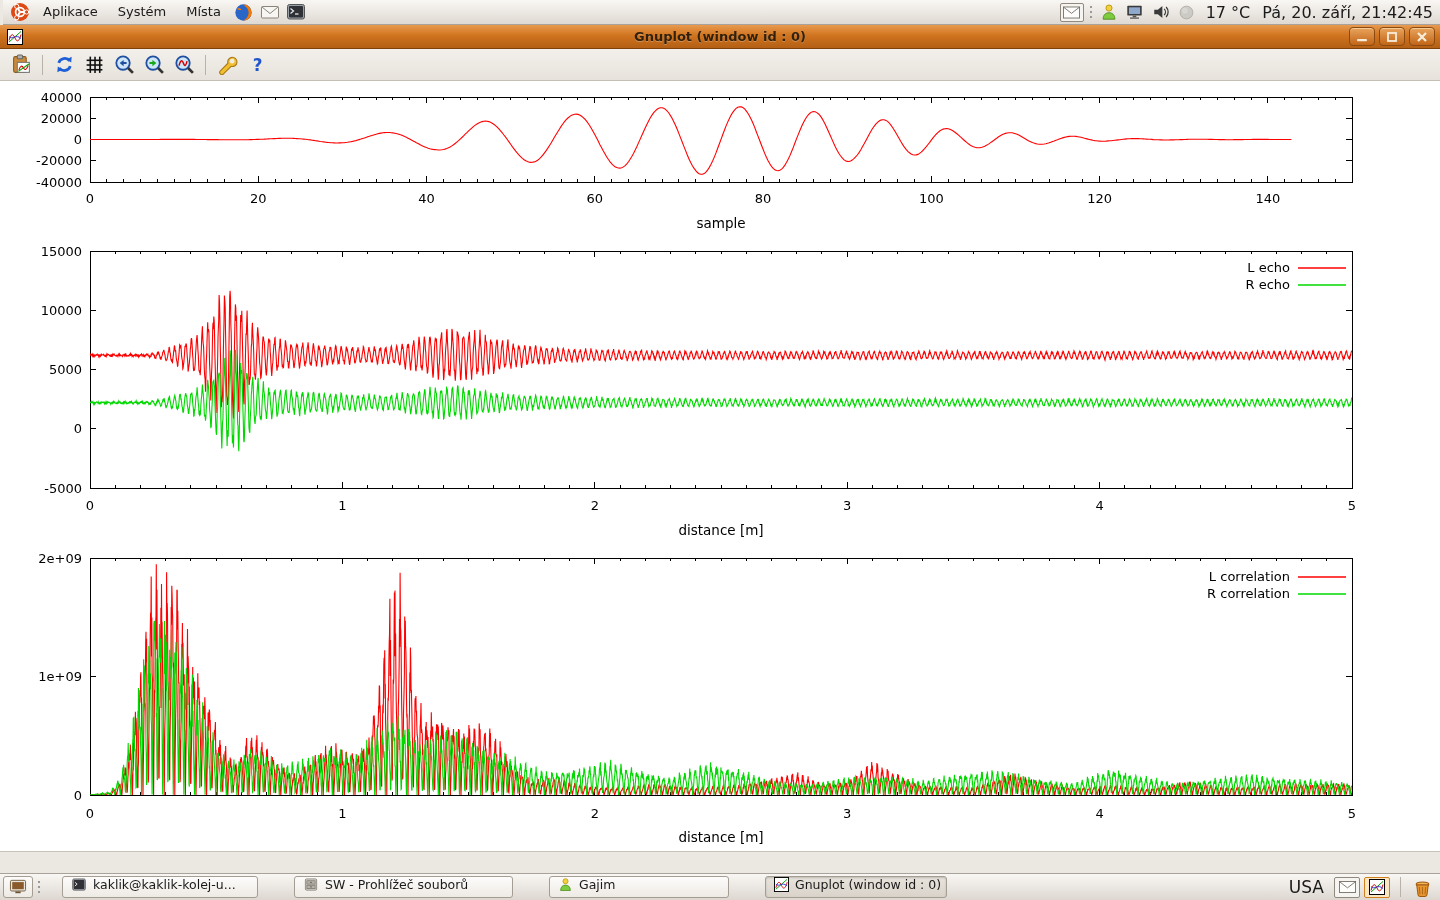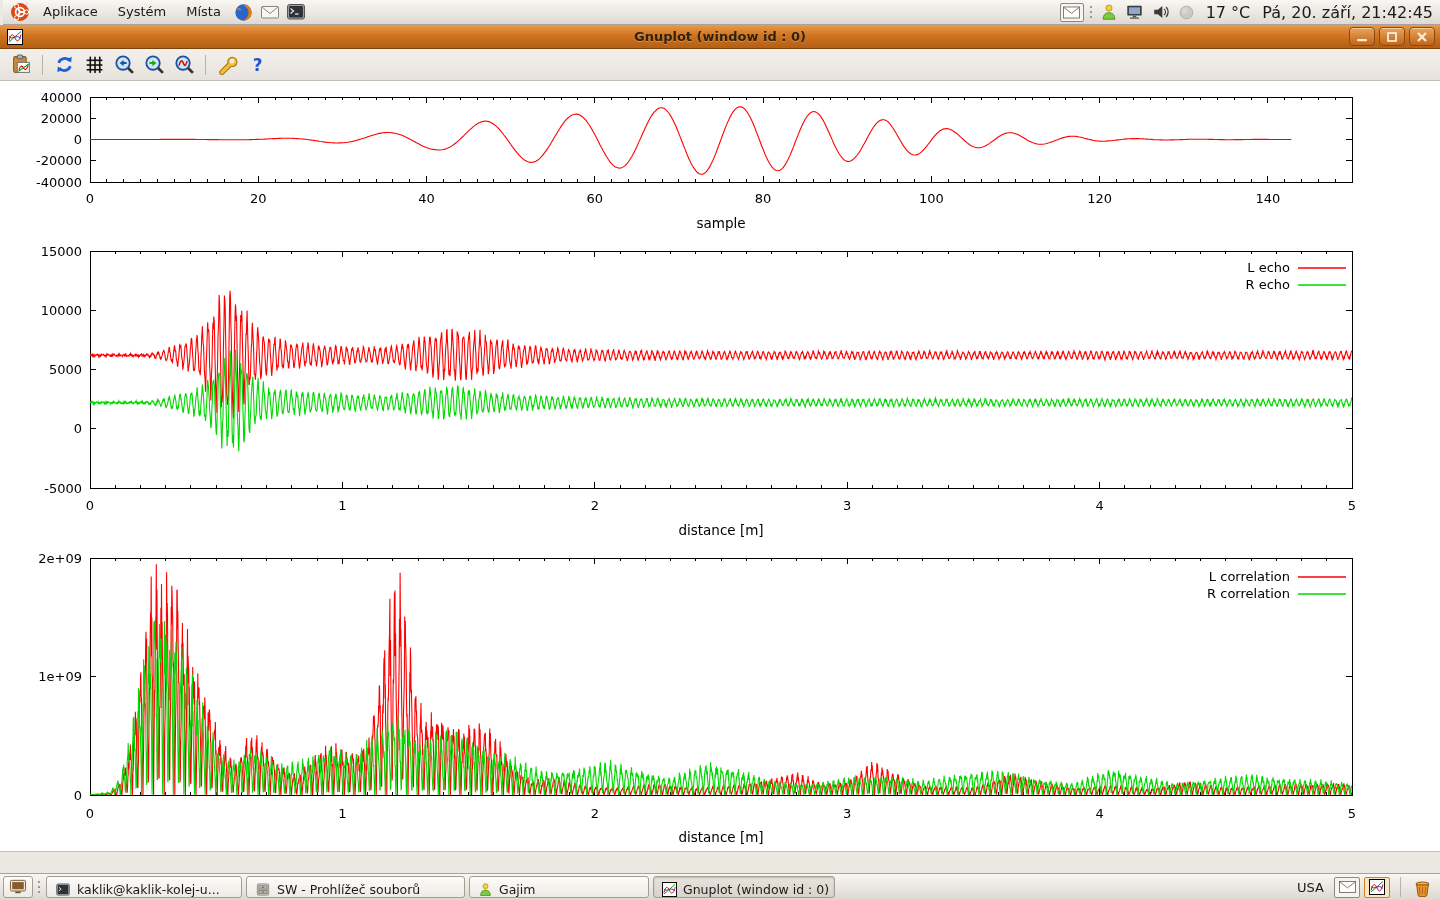"kaklik@kaklik-kolej-u..." .task-btn { align-items: flex-end -> flex-start; margin: 0 2px -> 0 18px }
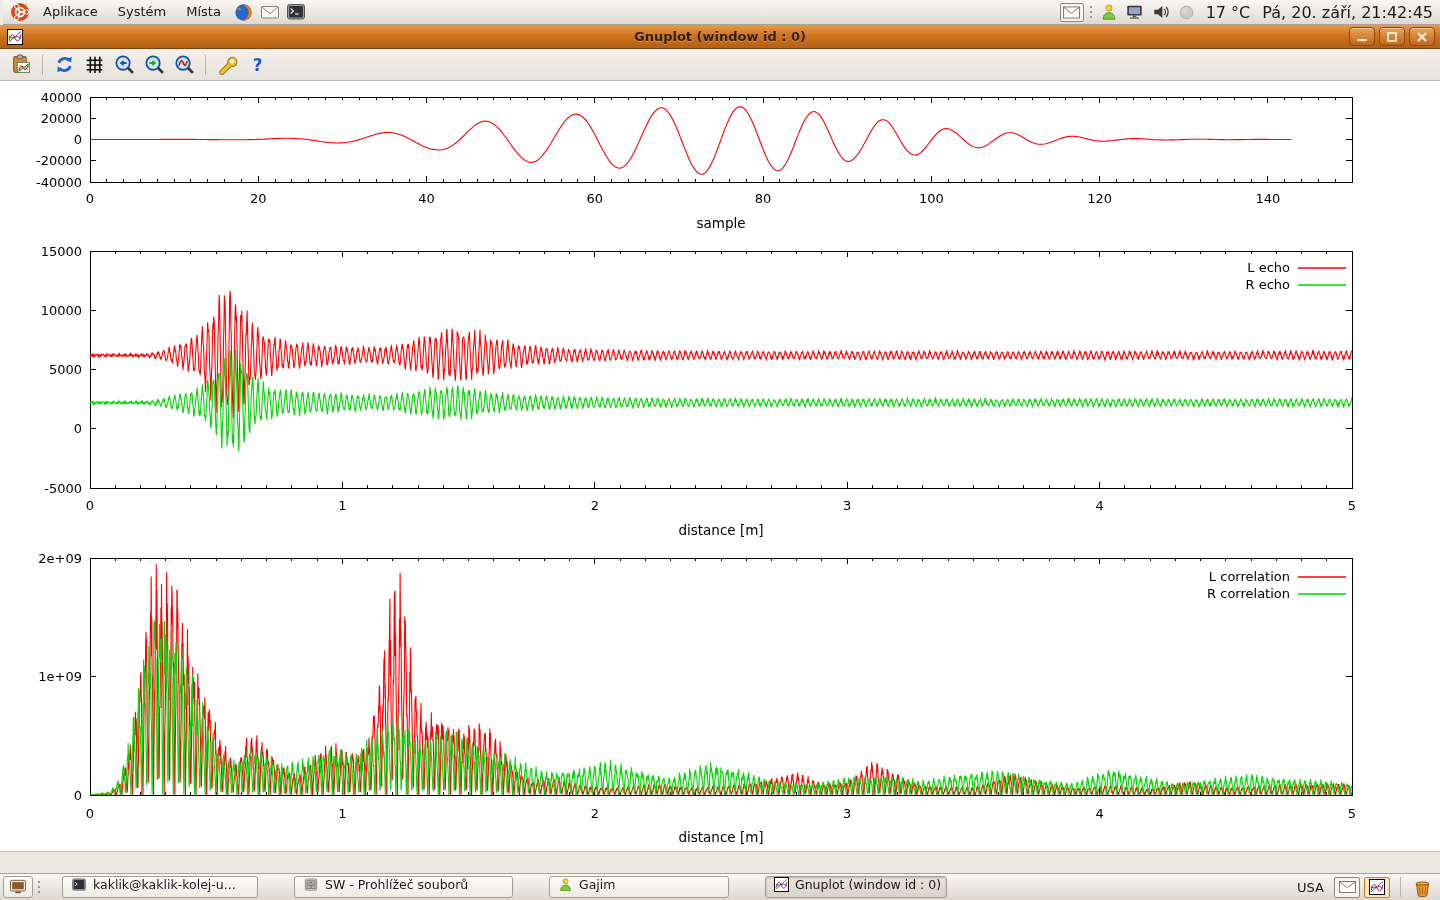"USA" .kb-layout { font-size: 13px -> 17px }
